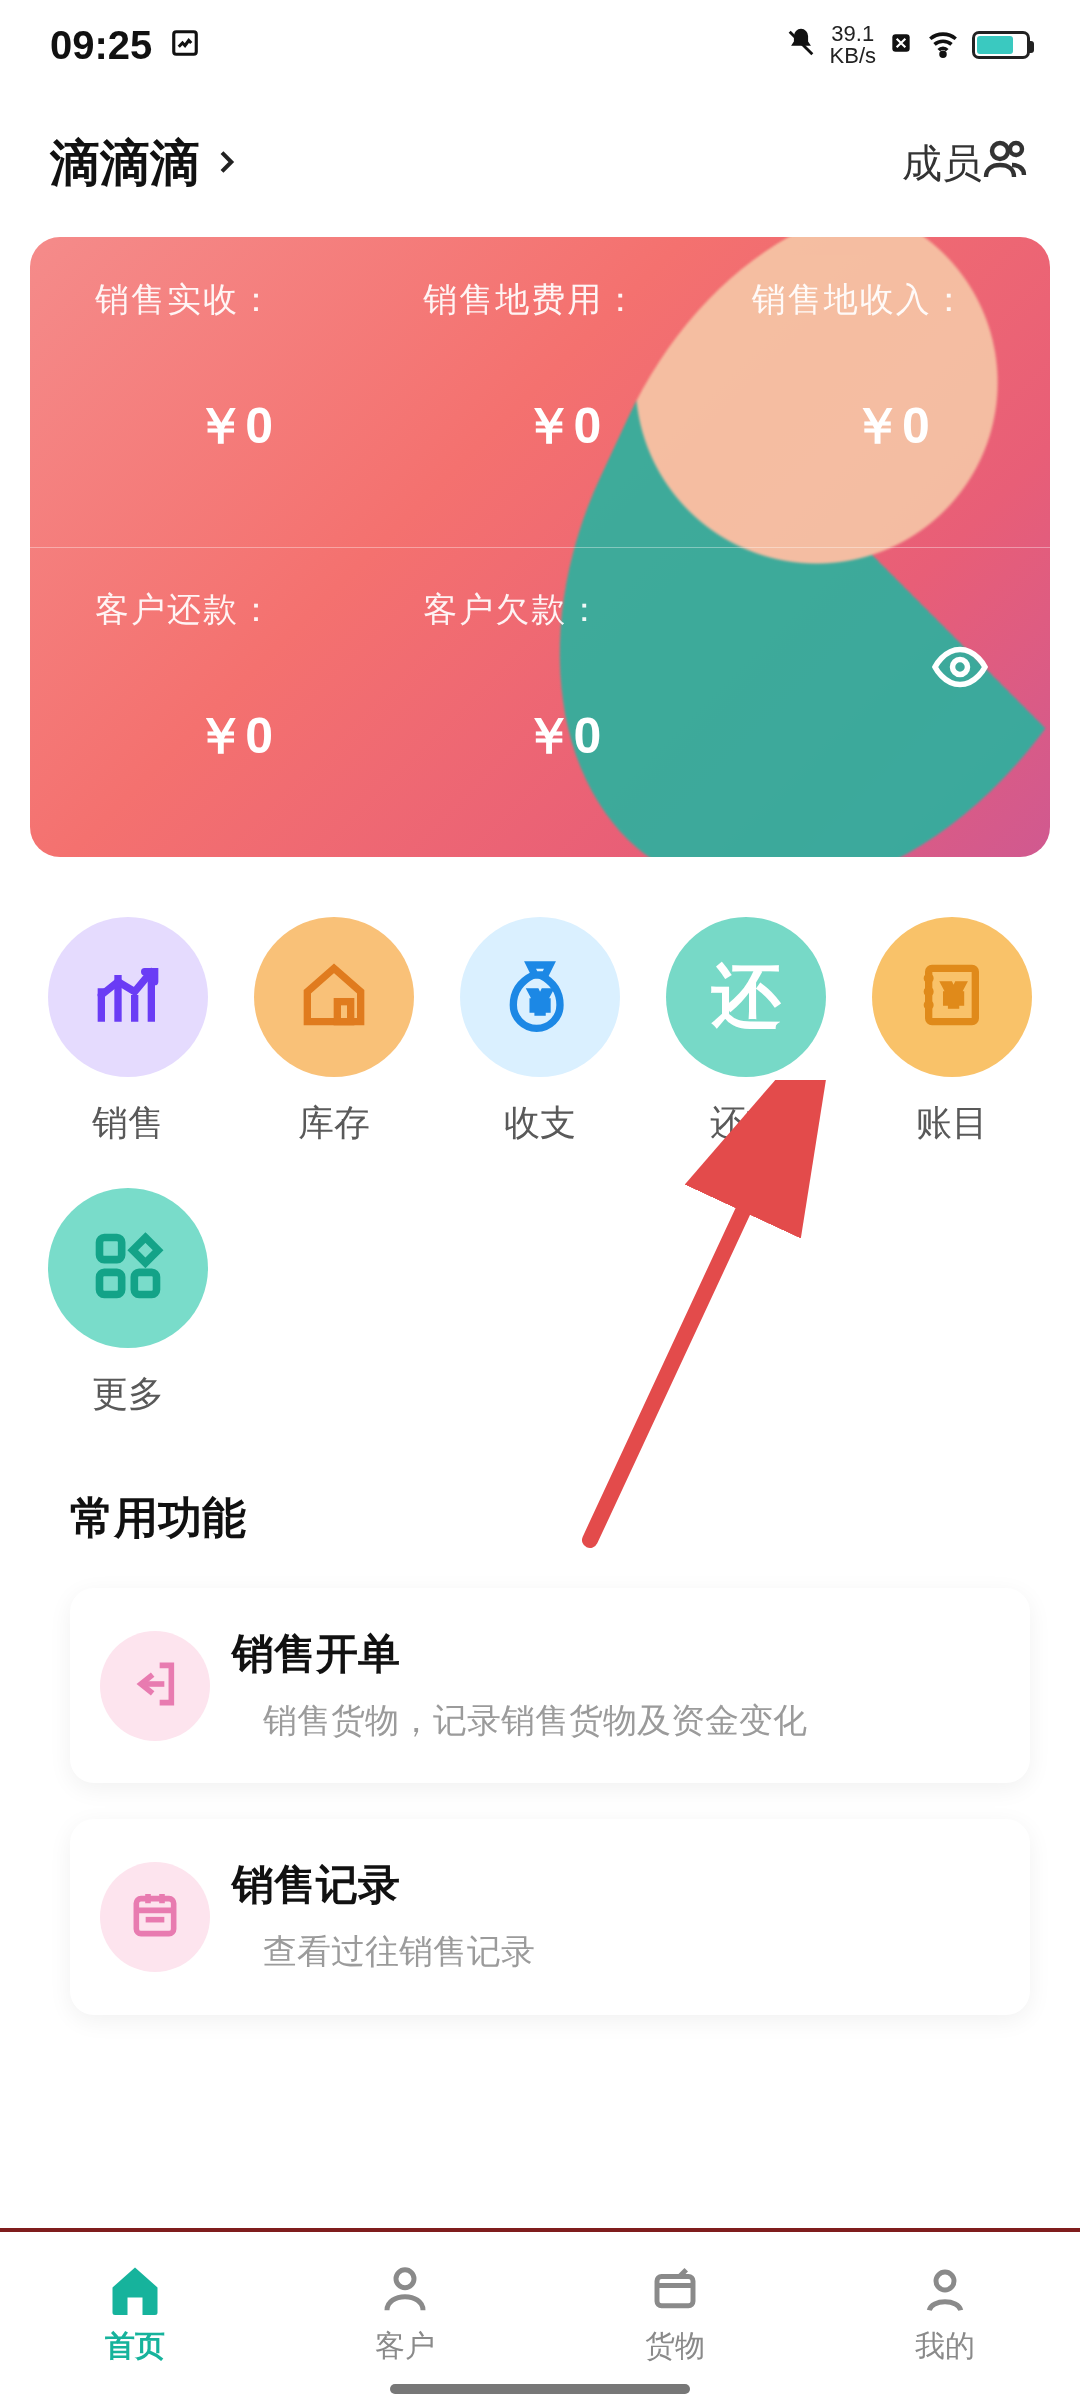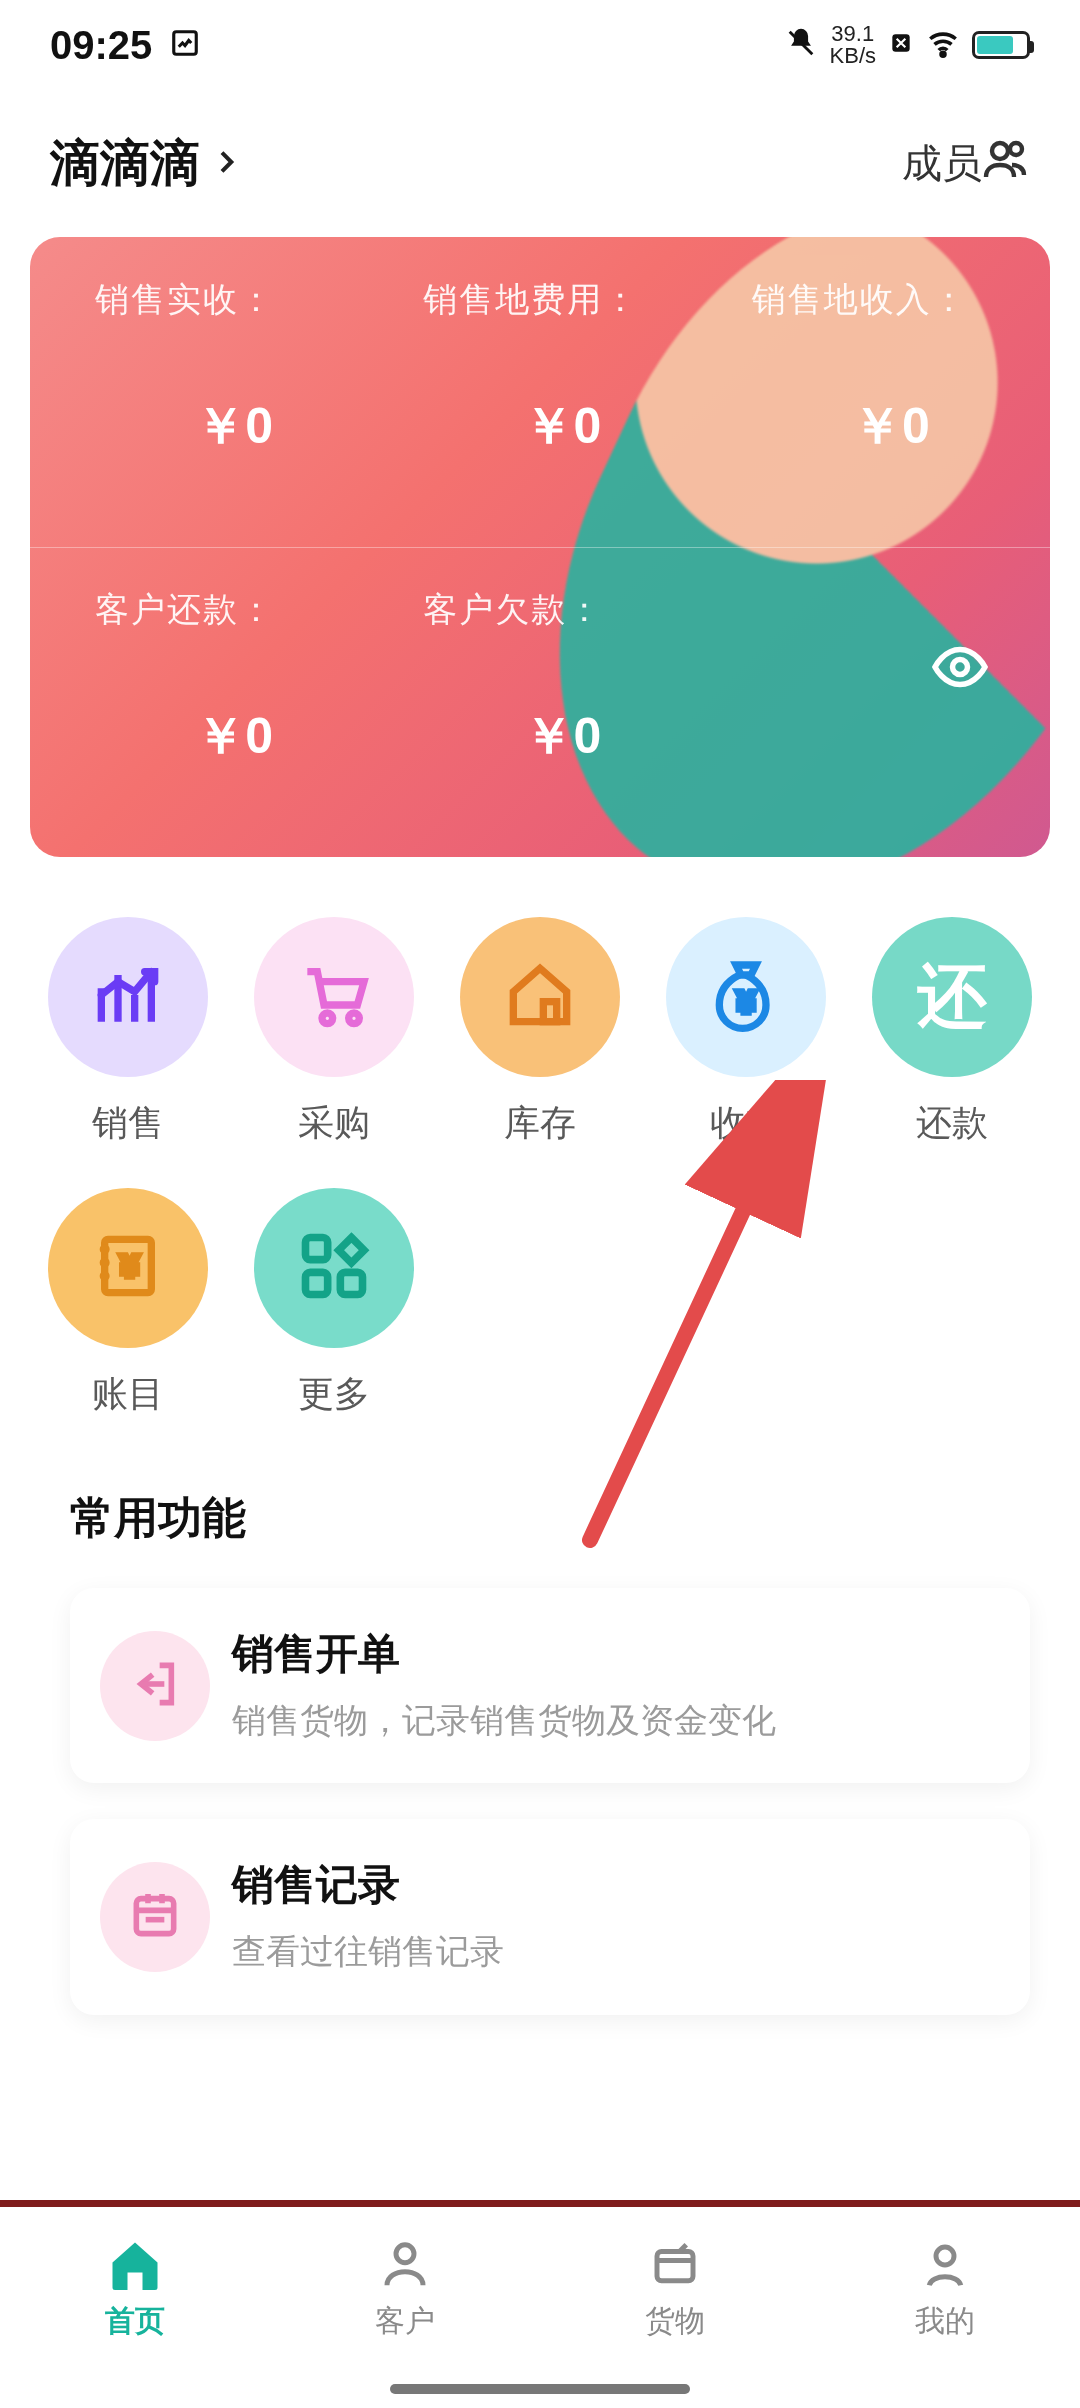"采购" div.menu-item { html: <div> <div> <span> <svg> <path></path> <circle></circle> <circle></circle> </svg> </span> </div> <span>采购</span> </div> -> none }
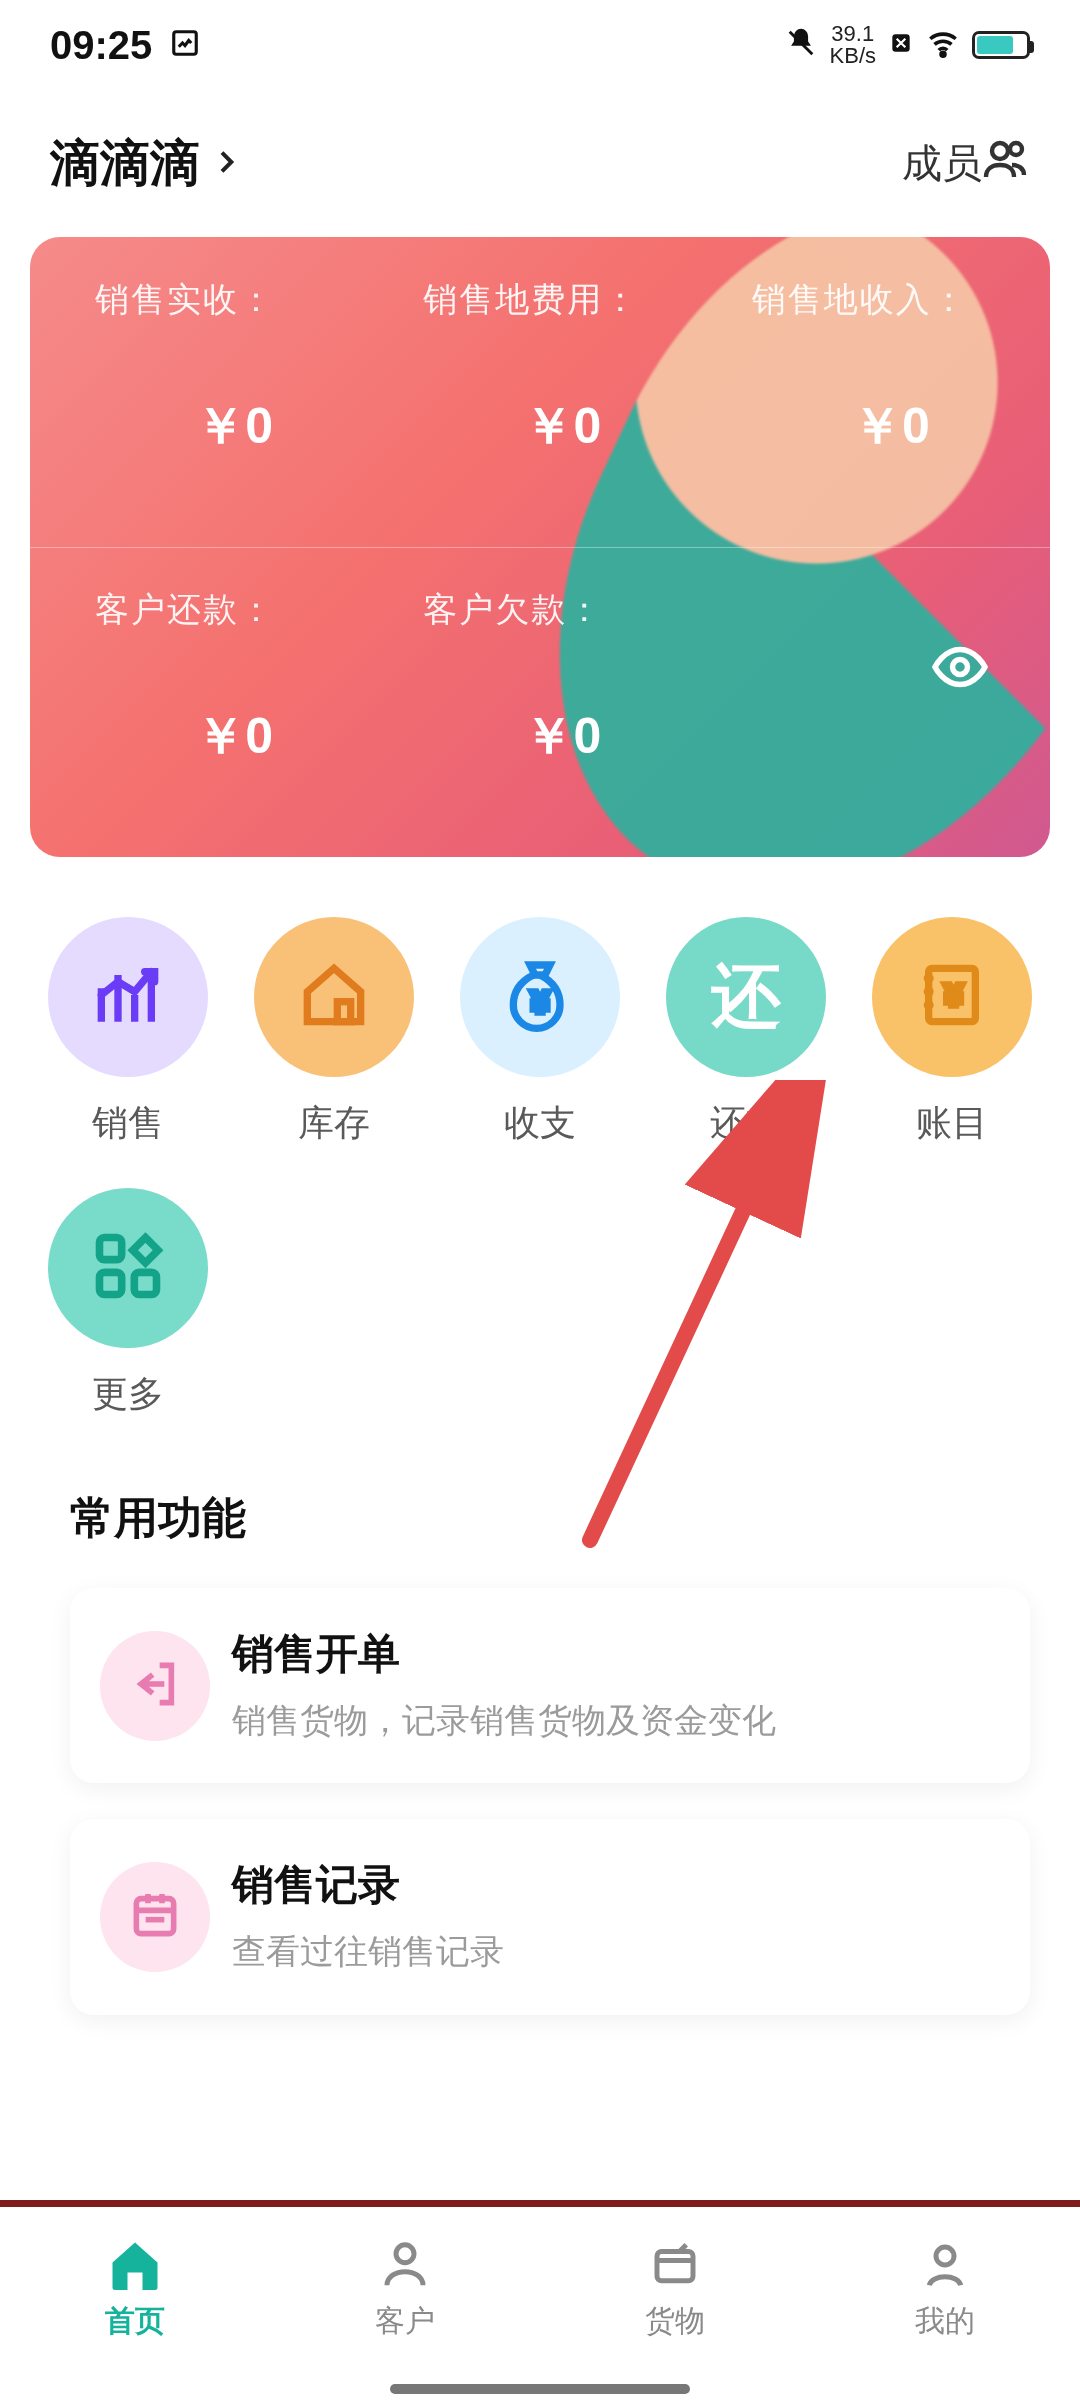"销售货物，记录销售货物及资金变化" .freq-text-desc { margin-left: none -> 31px }
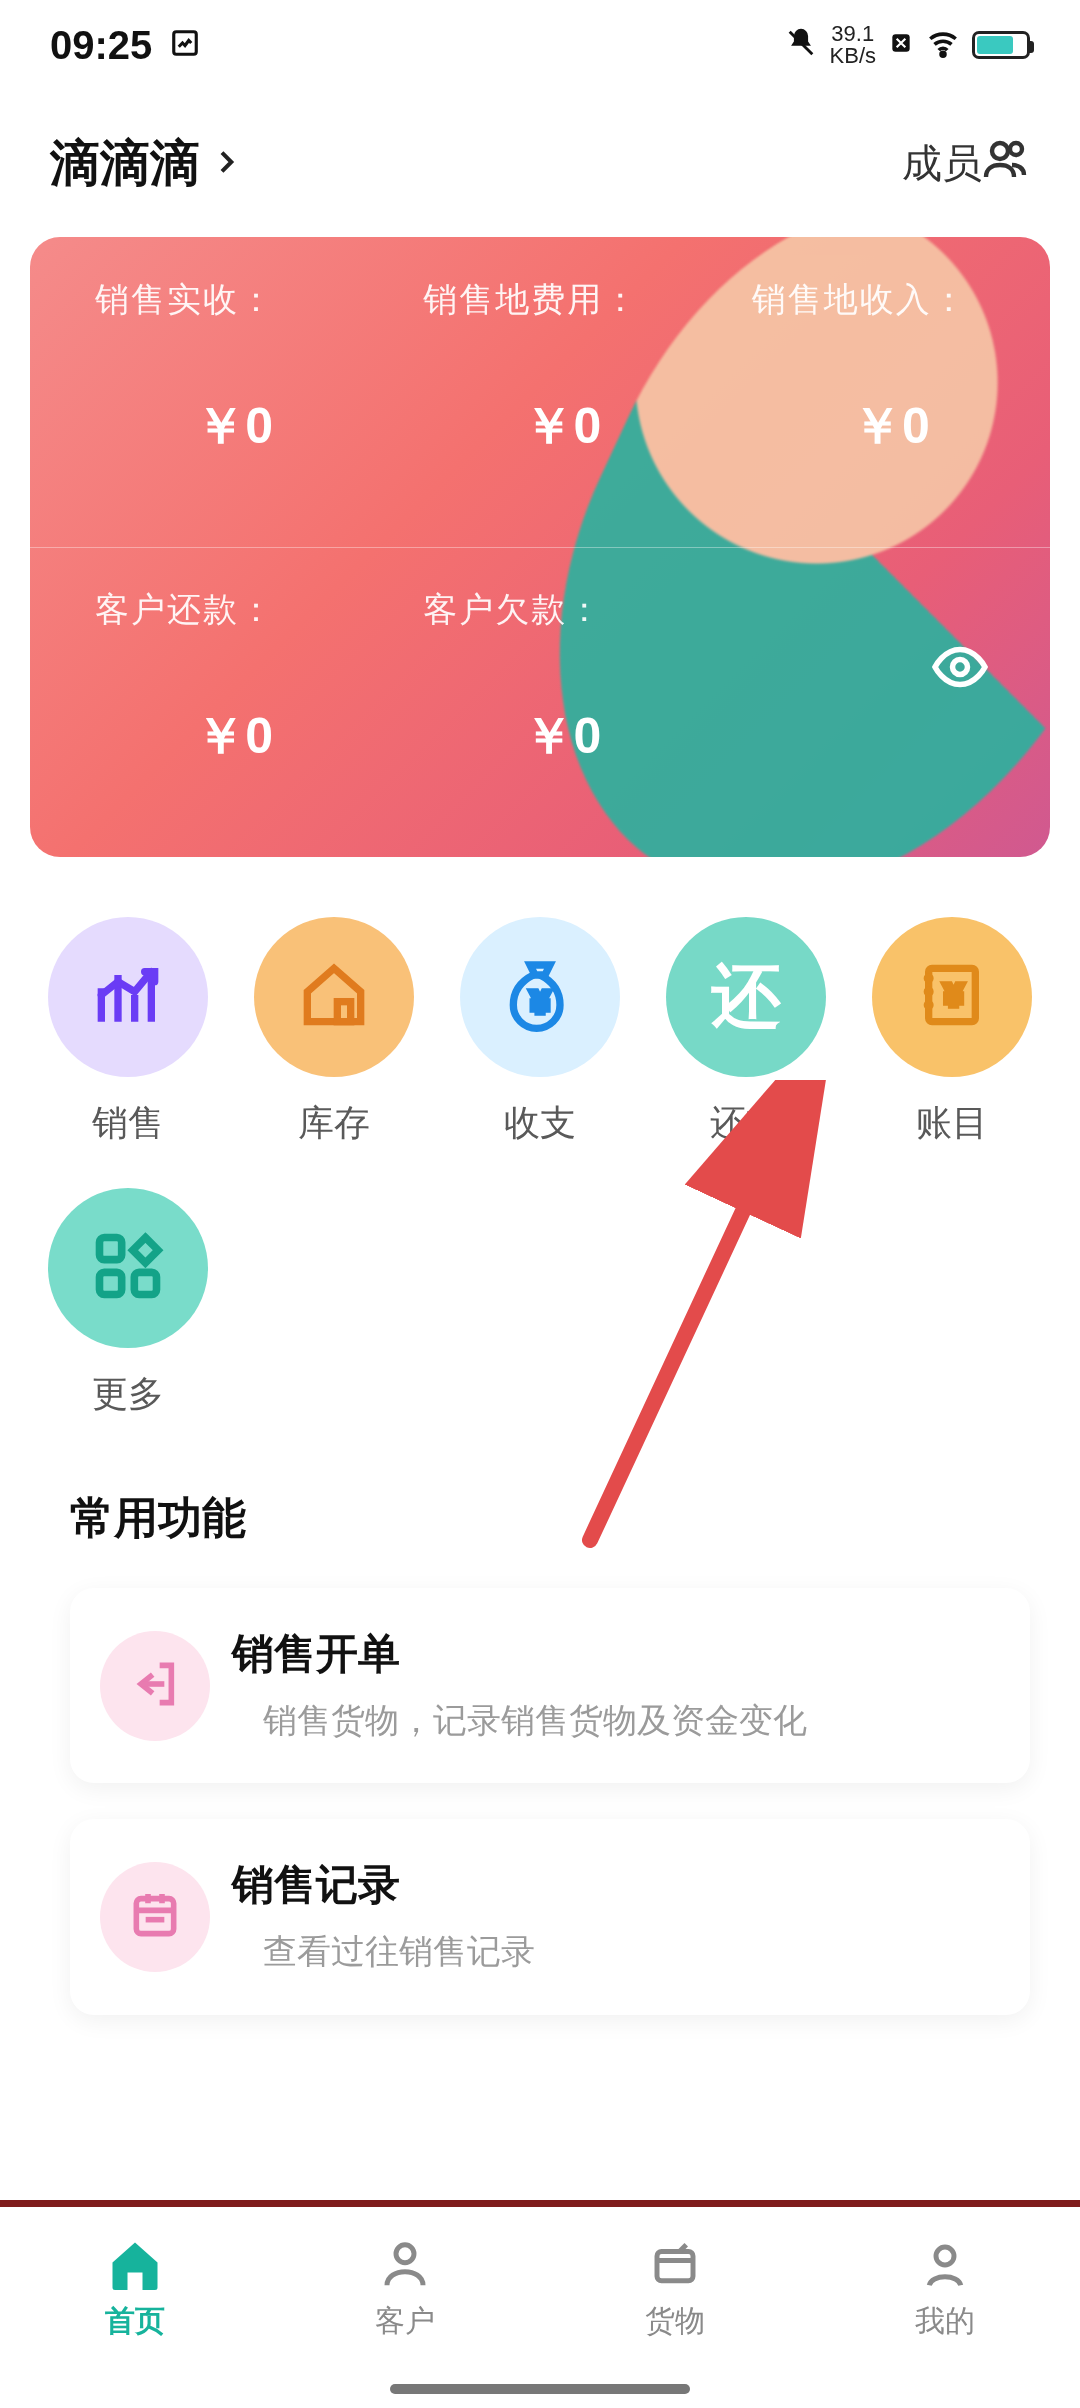"首页" .nav { border-top: 7px solid #7f1d1d -> 4px solid #7f1d1d; height: 208px -> 180px }
